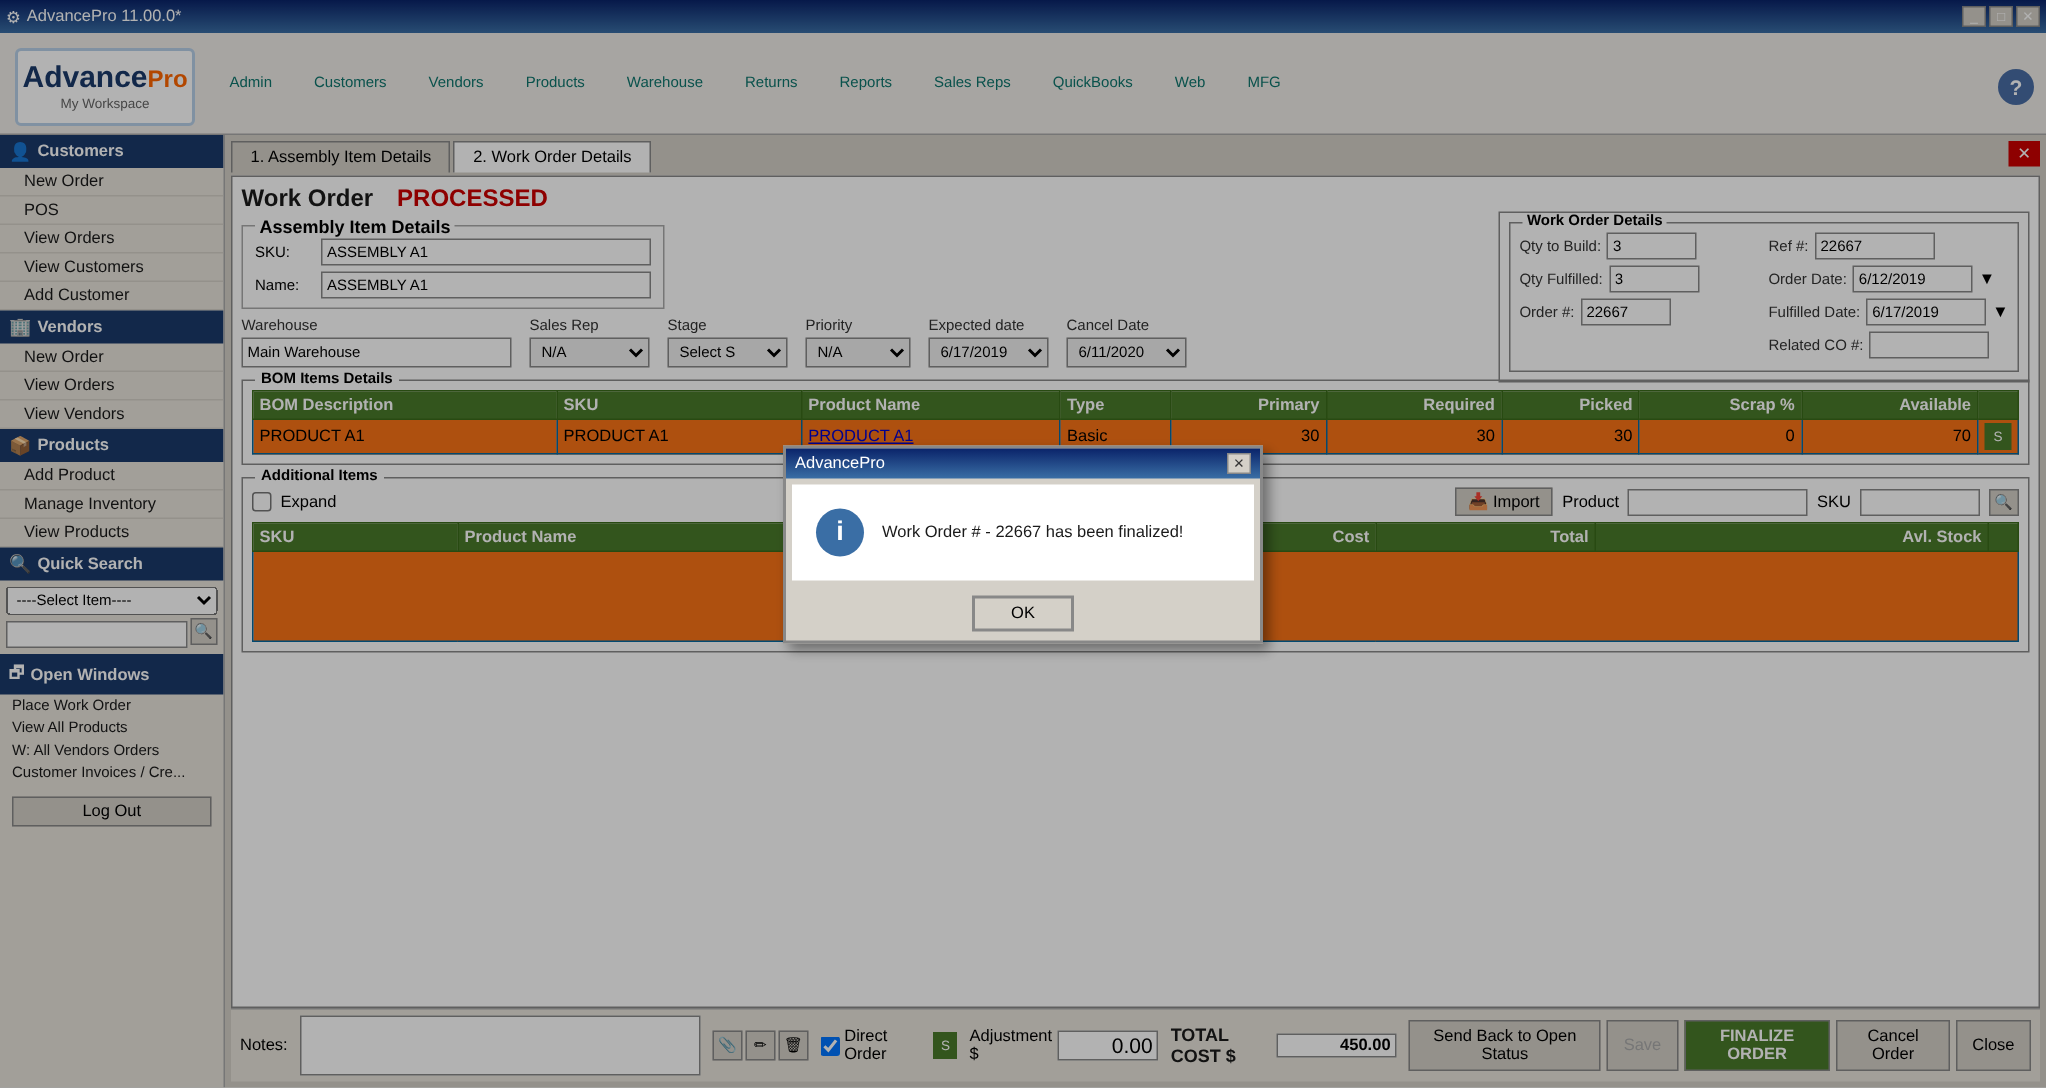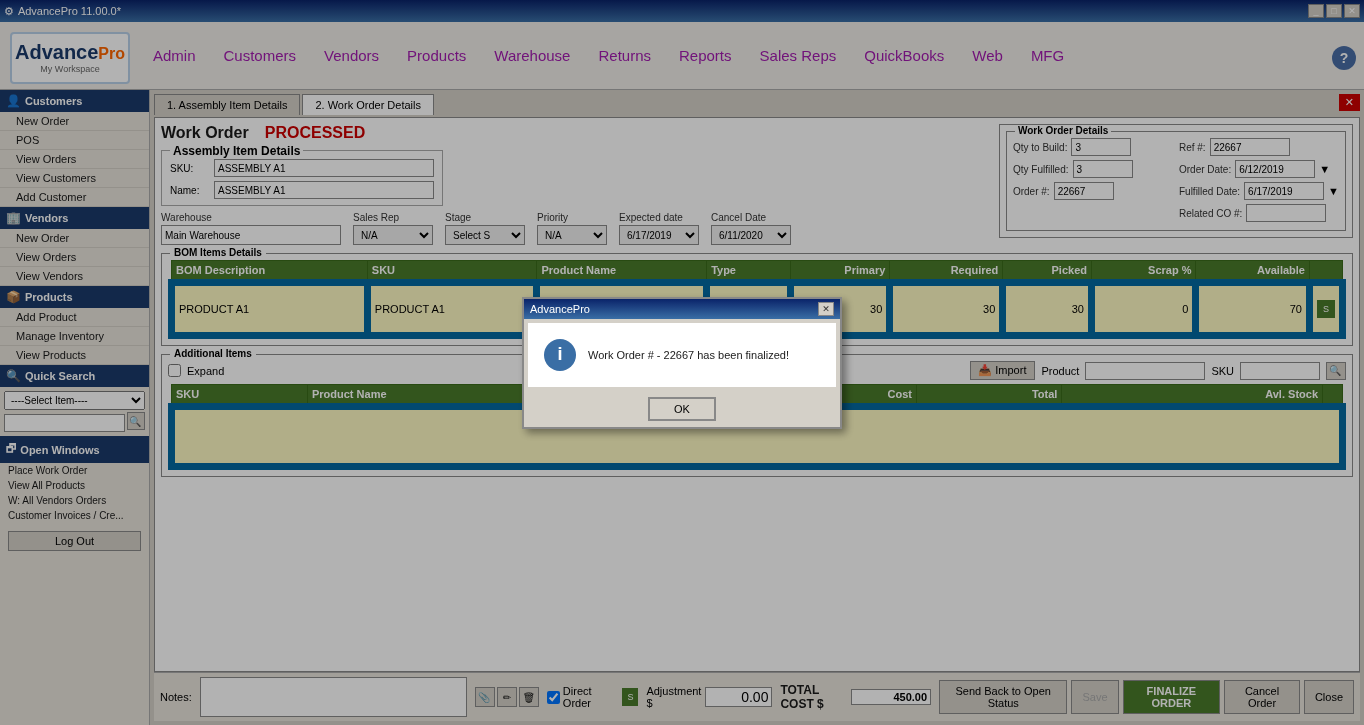"Admin" #navmenu .nav-item { color: #a21caf -> #0f766e; font-size: 15px -> 10px }
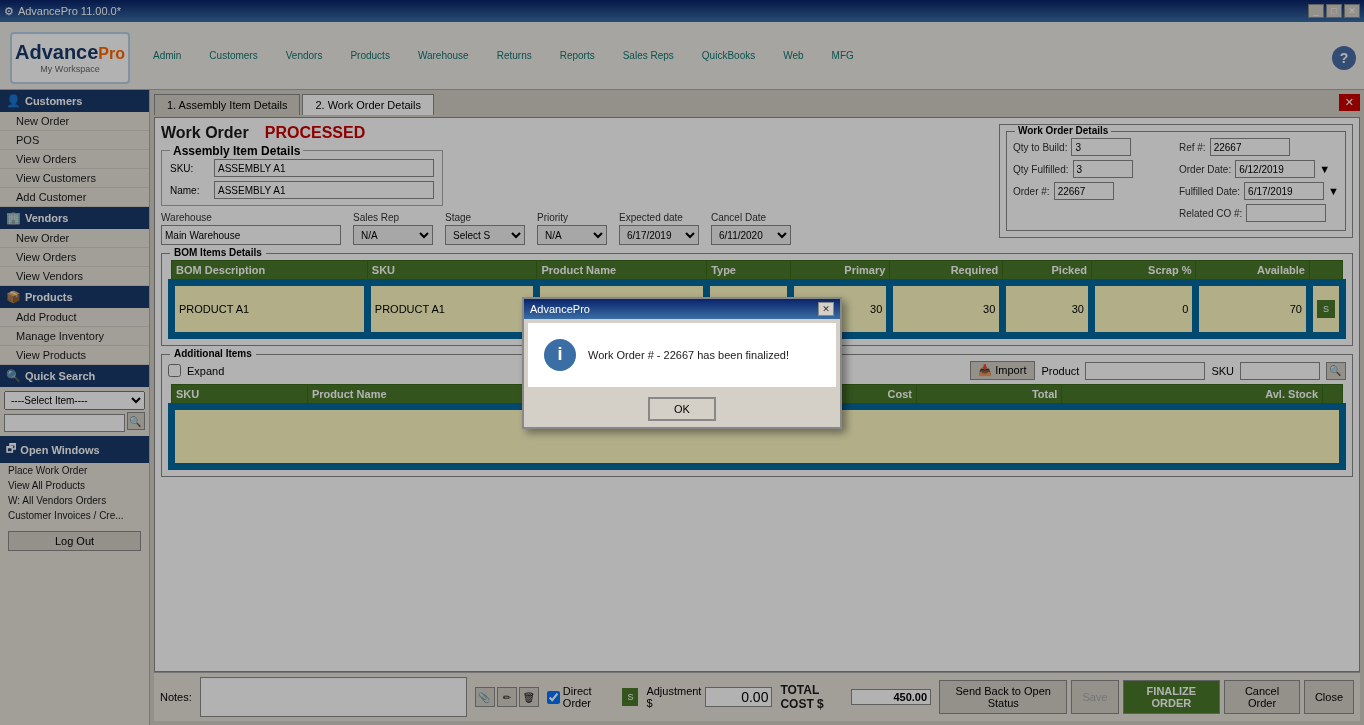"Work Order Details" .wo-details-box { top: 6px -> 23px }
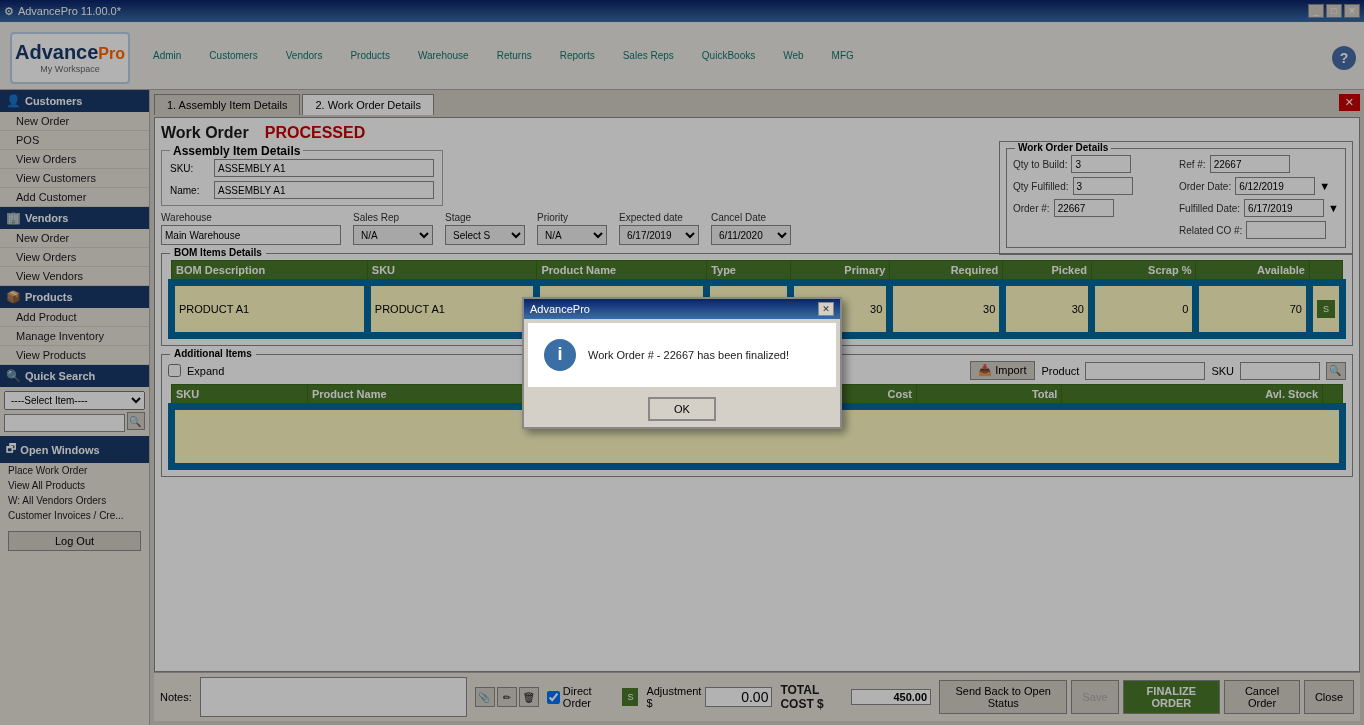"PRODUCT A1" .data-table td { background: #fef9c3 -> #f97316; border: 7px solid #0369a1 -> 1px solid #0369a1; padding: 14px 4px -> 2px 4px }
